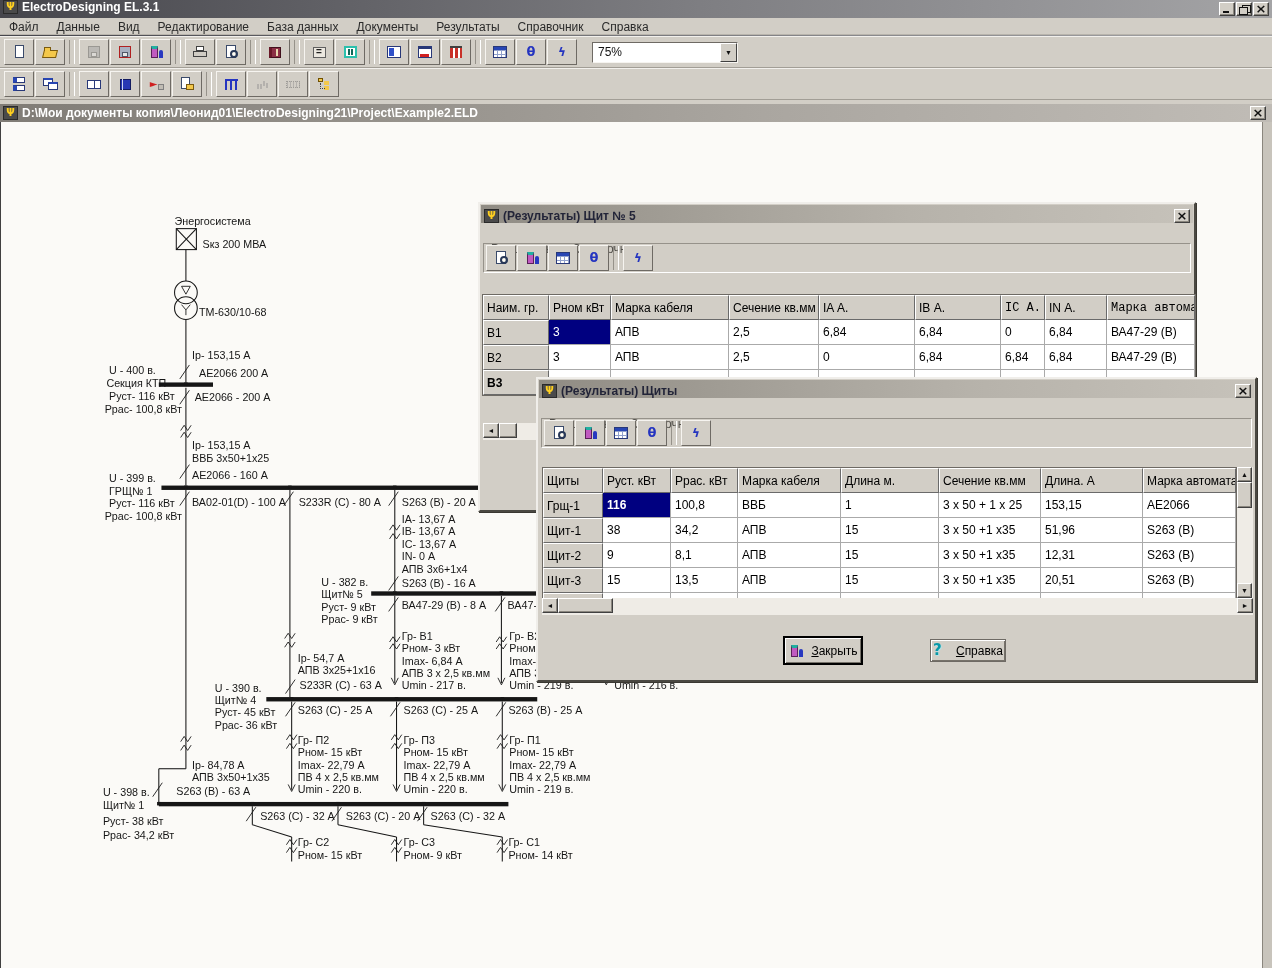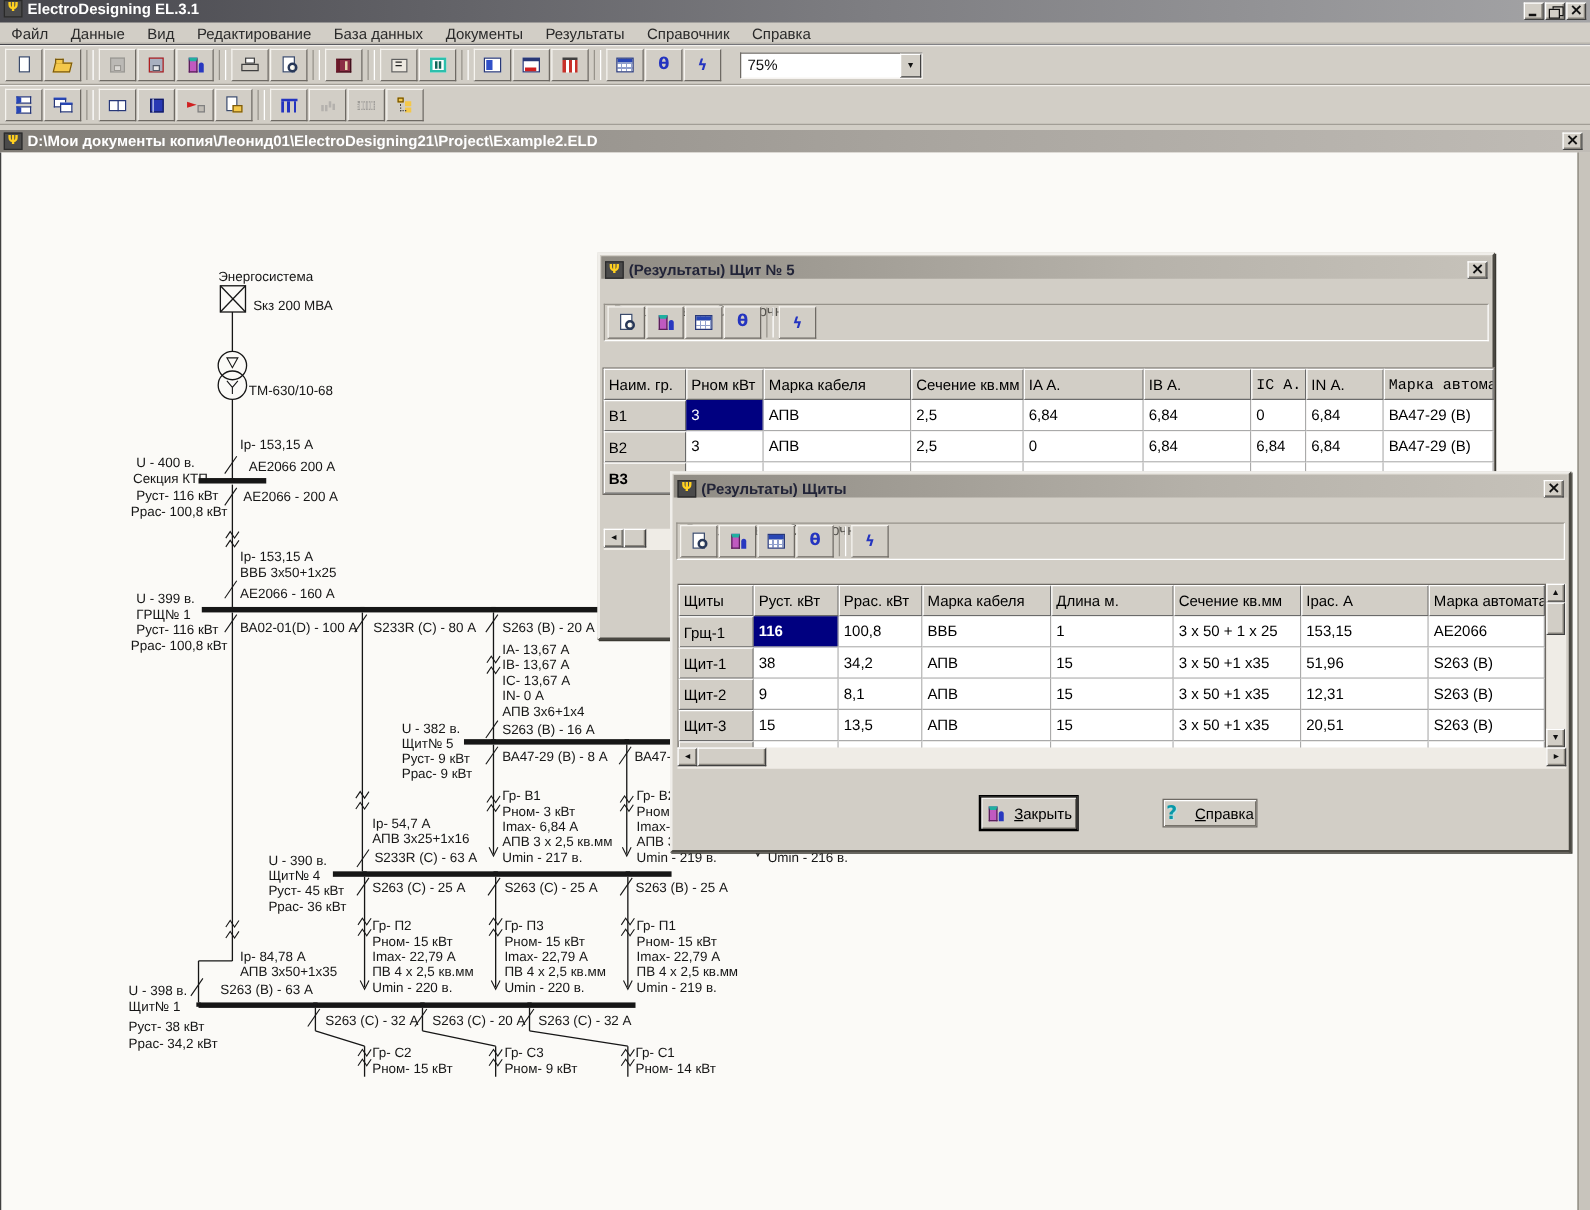"Iрас. А" div.tc { text: Iрас -> Длина }
